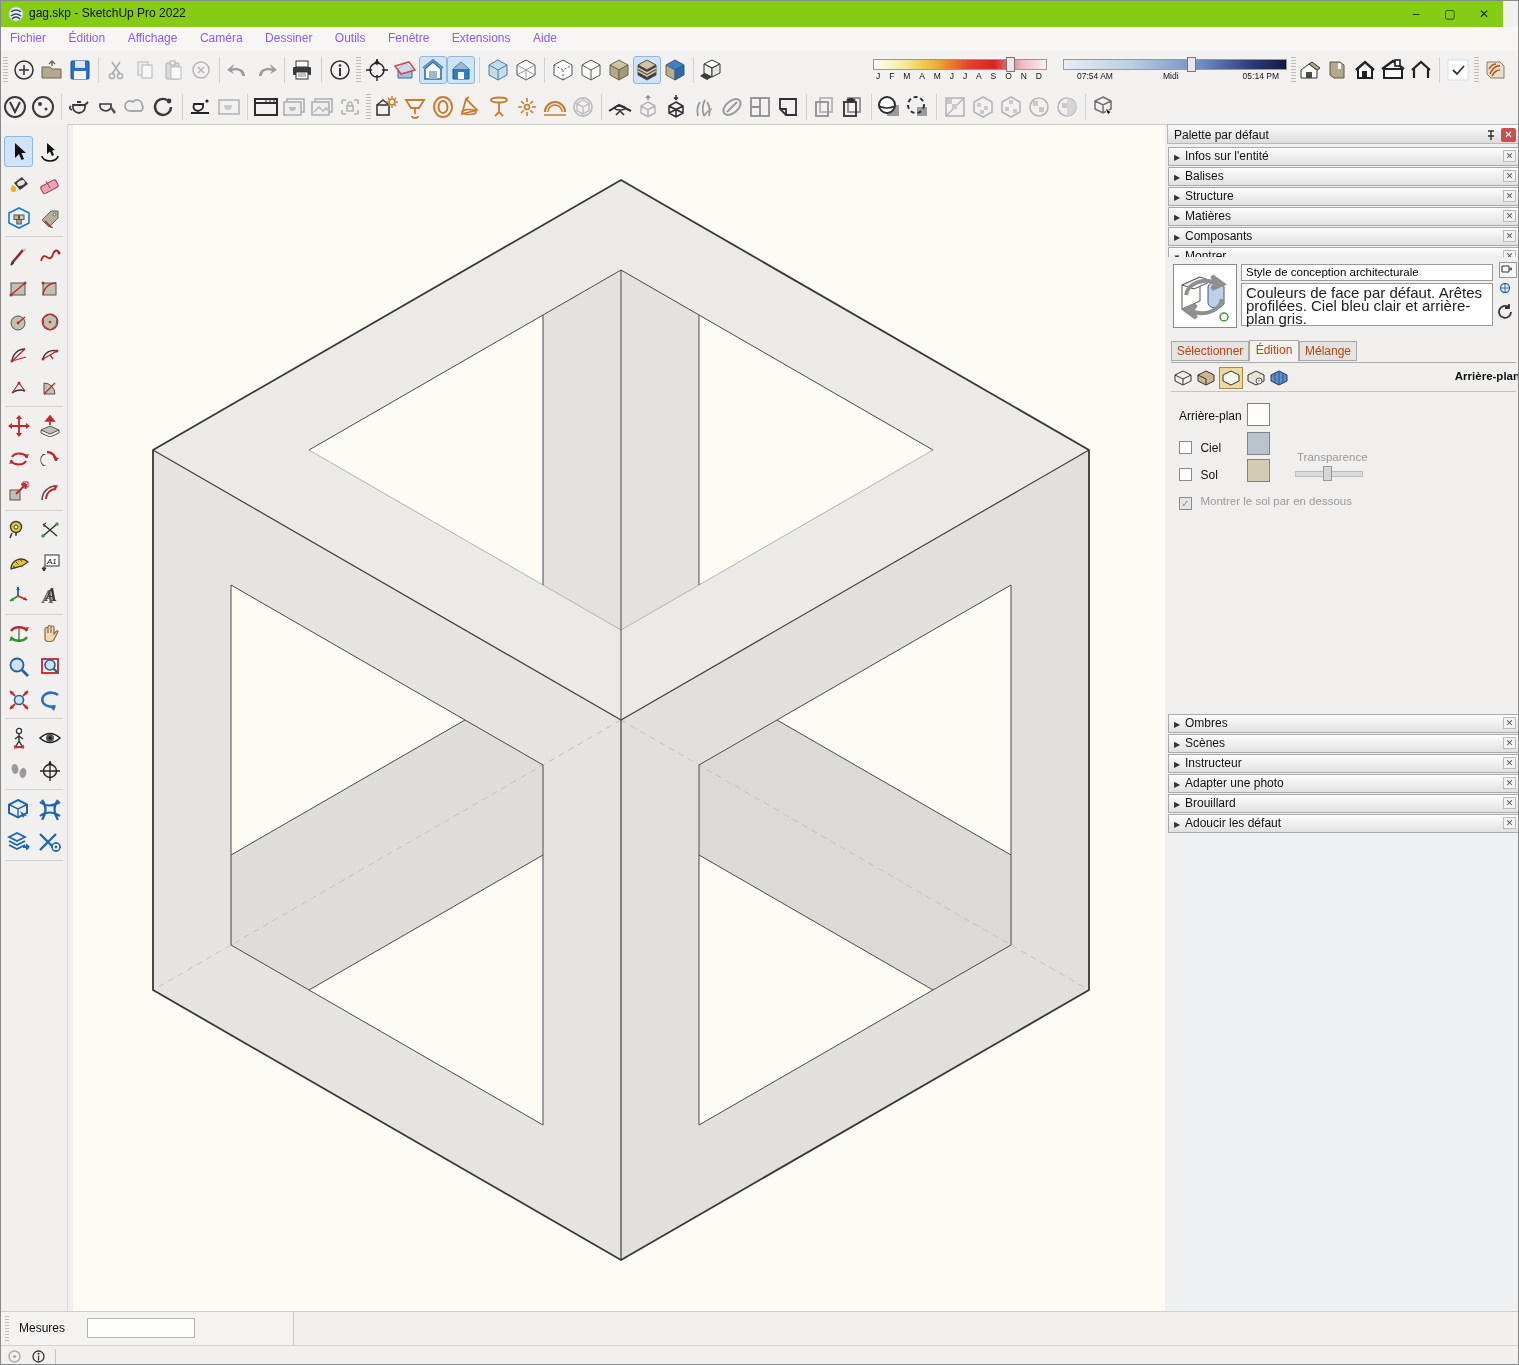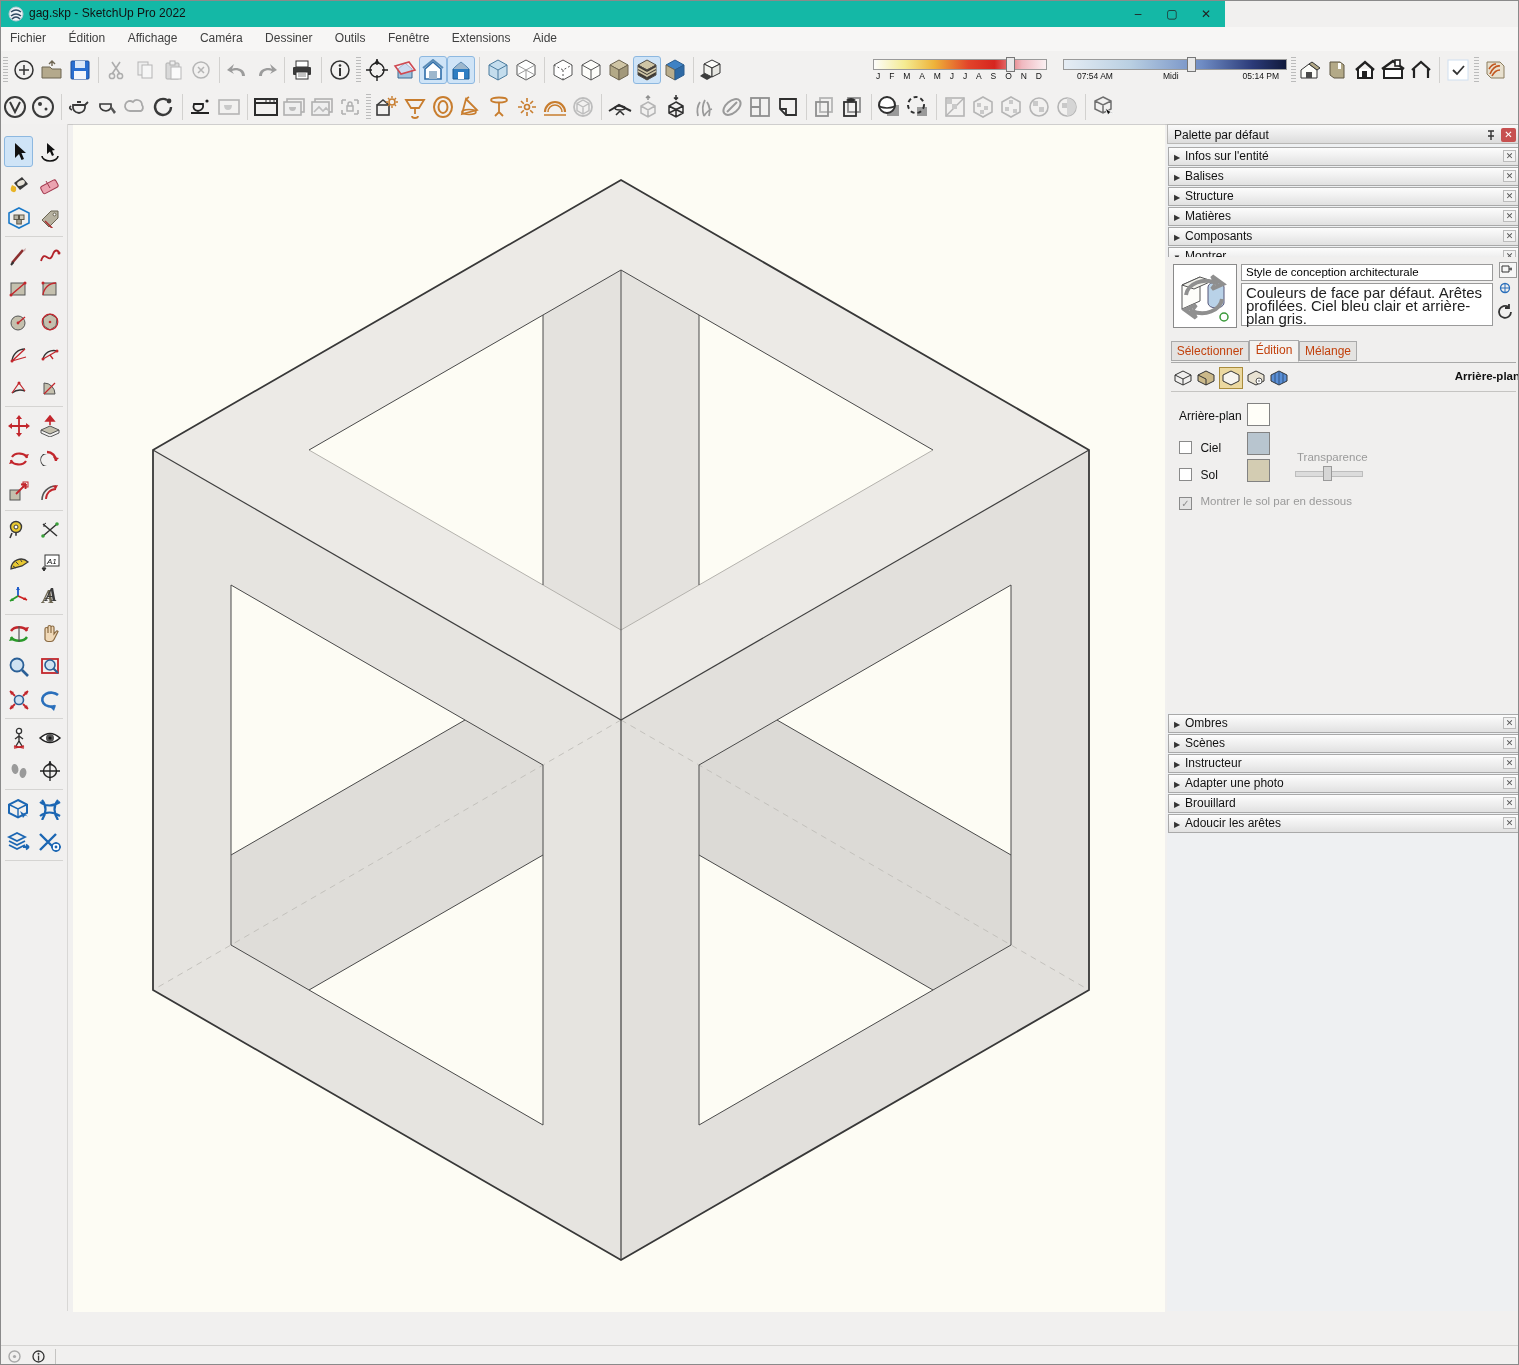"gag.skp - SketchUp Pro 2022" #titlebar { background: #14b8a6 -> #84cc16; width: 1224px -> 1502px }
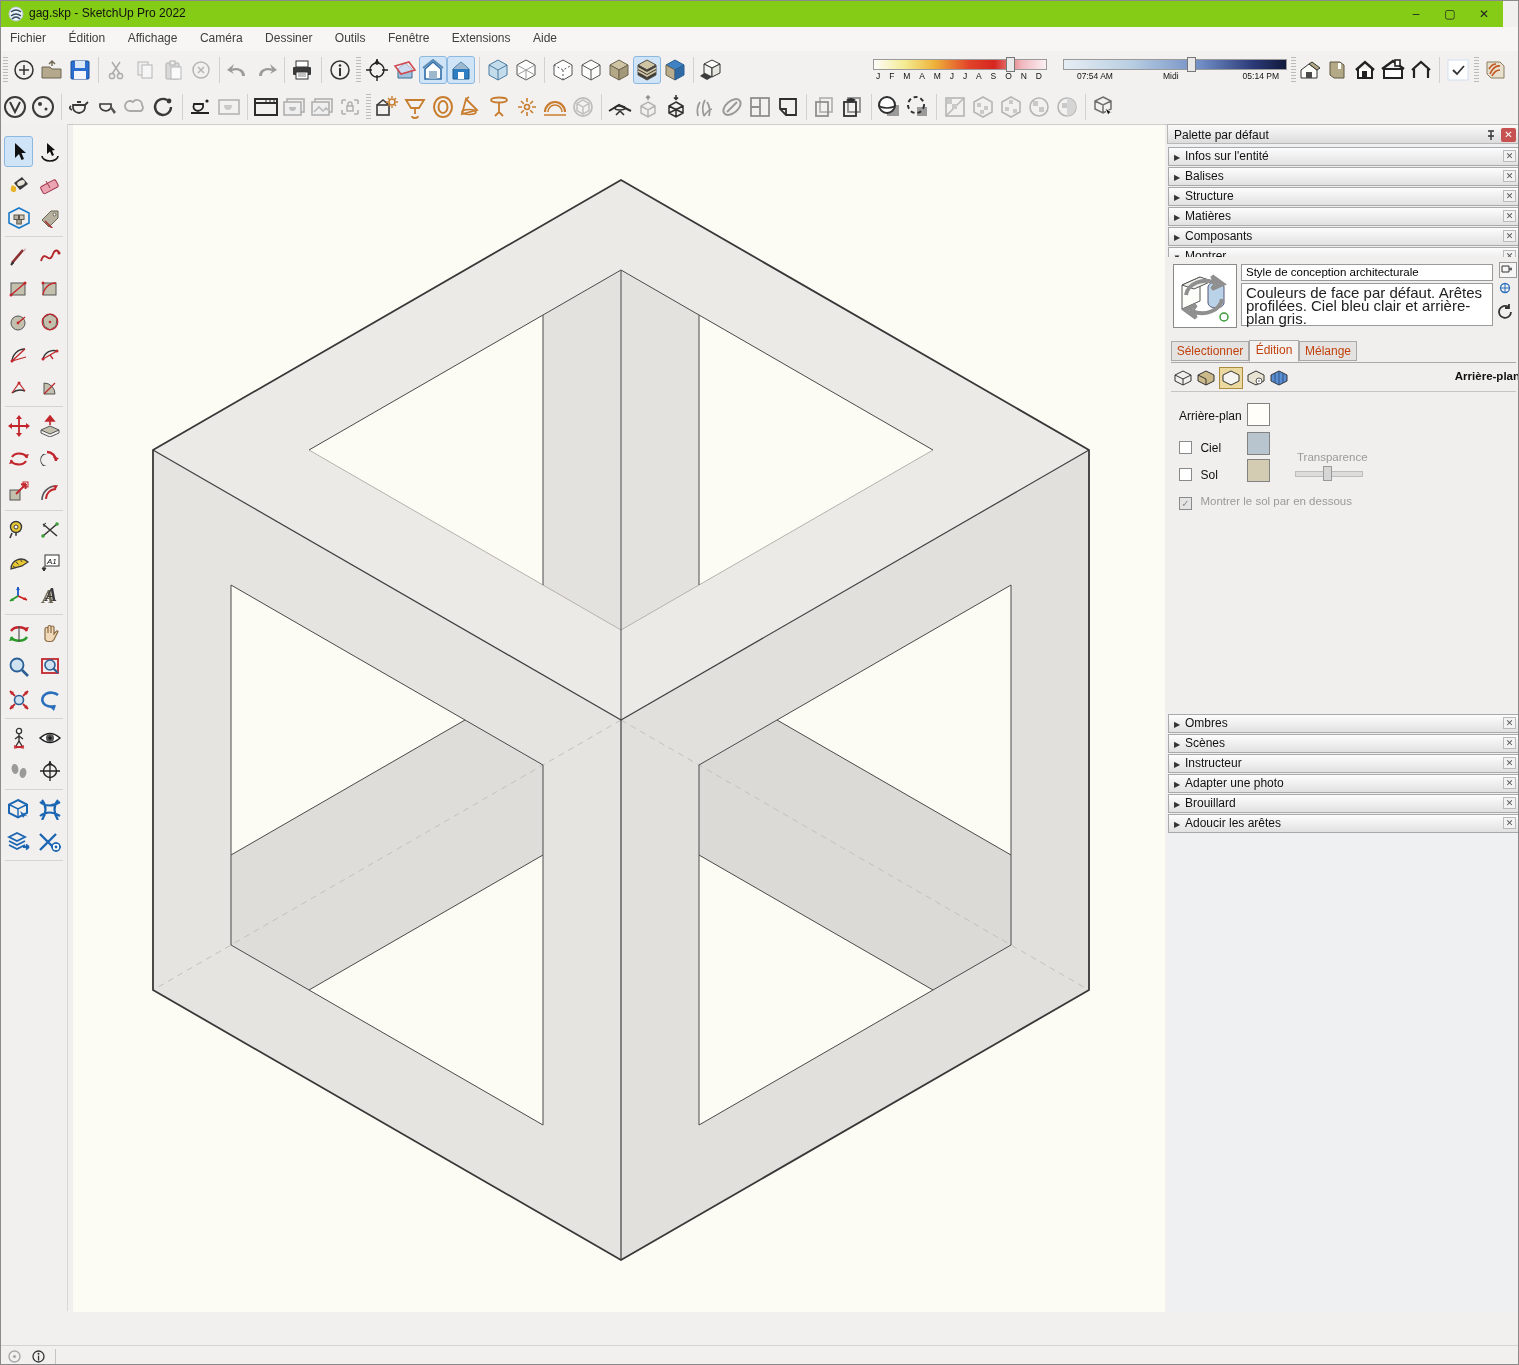"Fichier" #menubar span { color: #404040 -> #8b5cf6 }
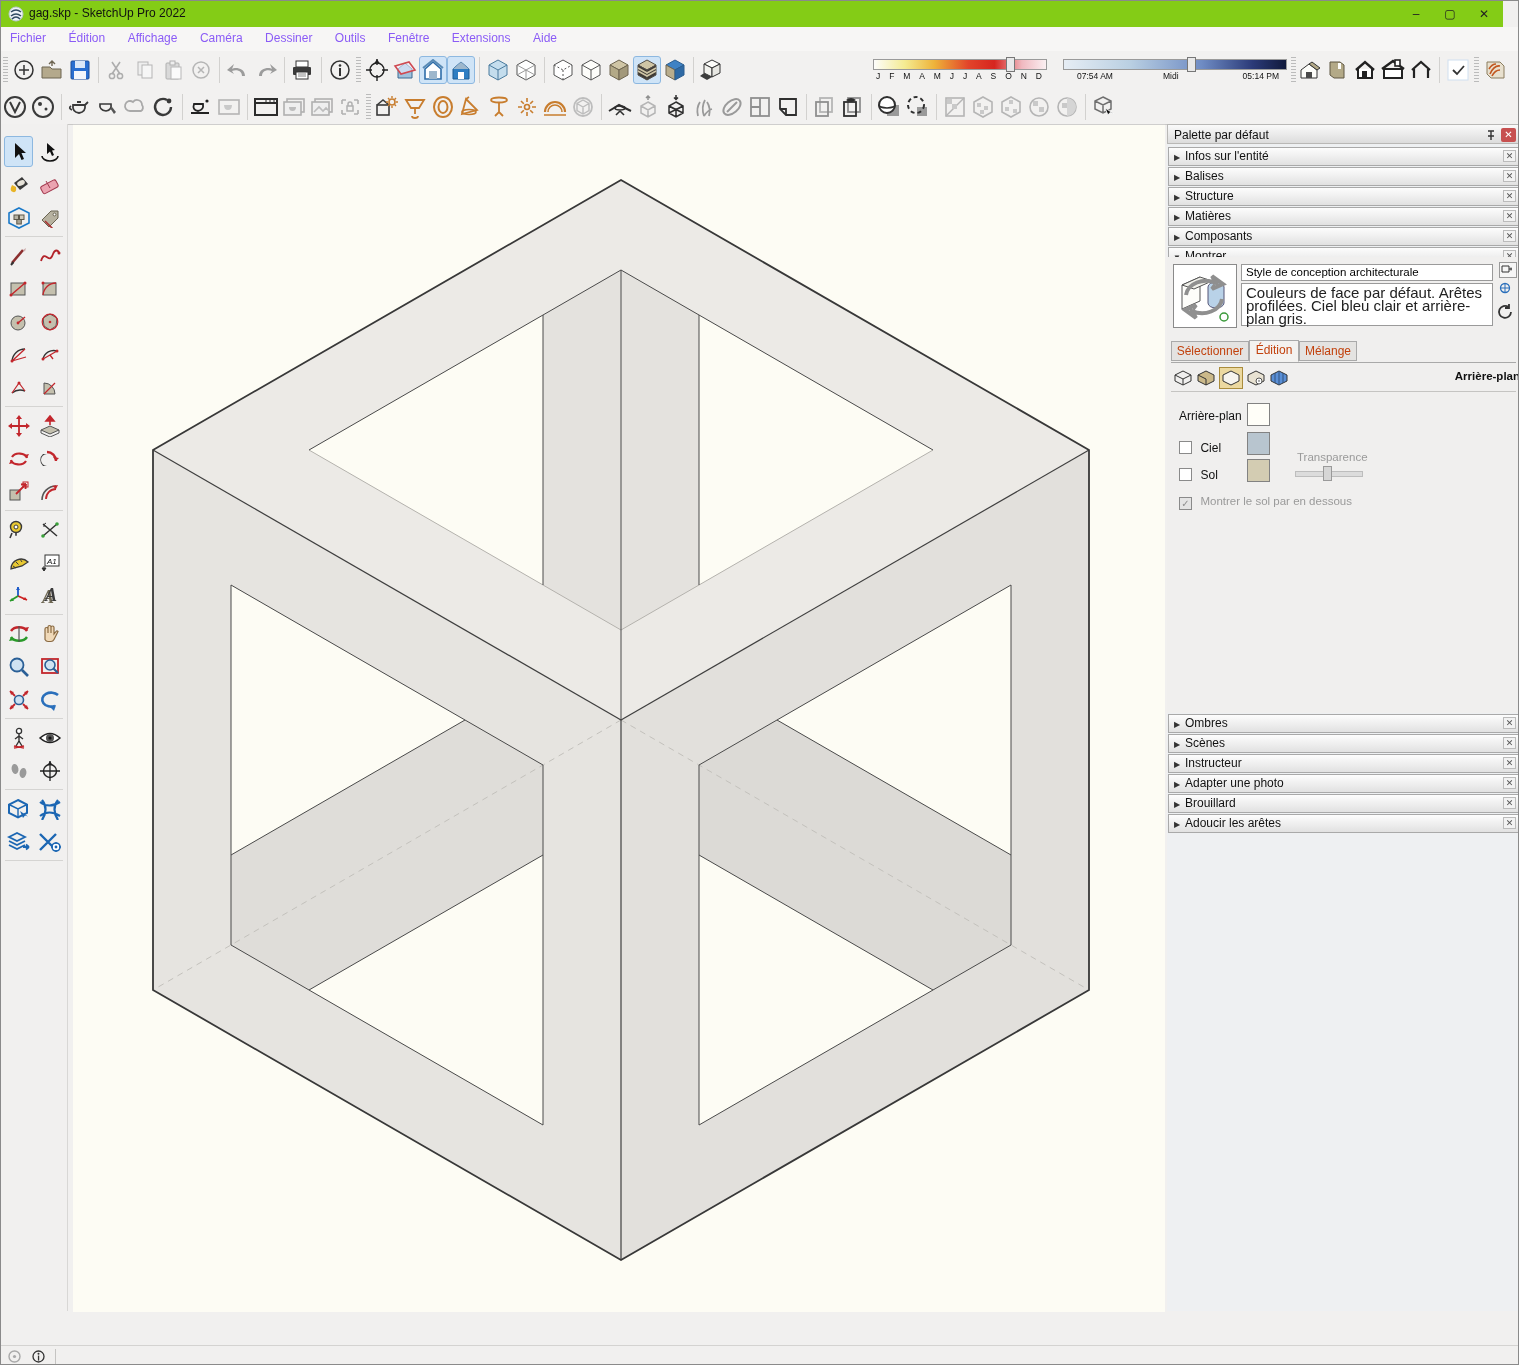"Adoucir les arêtes" span { text: arêtes -> défaut }
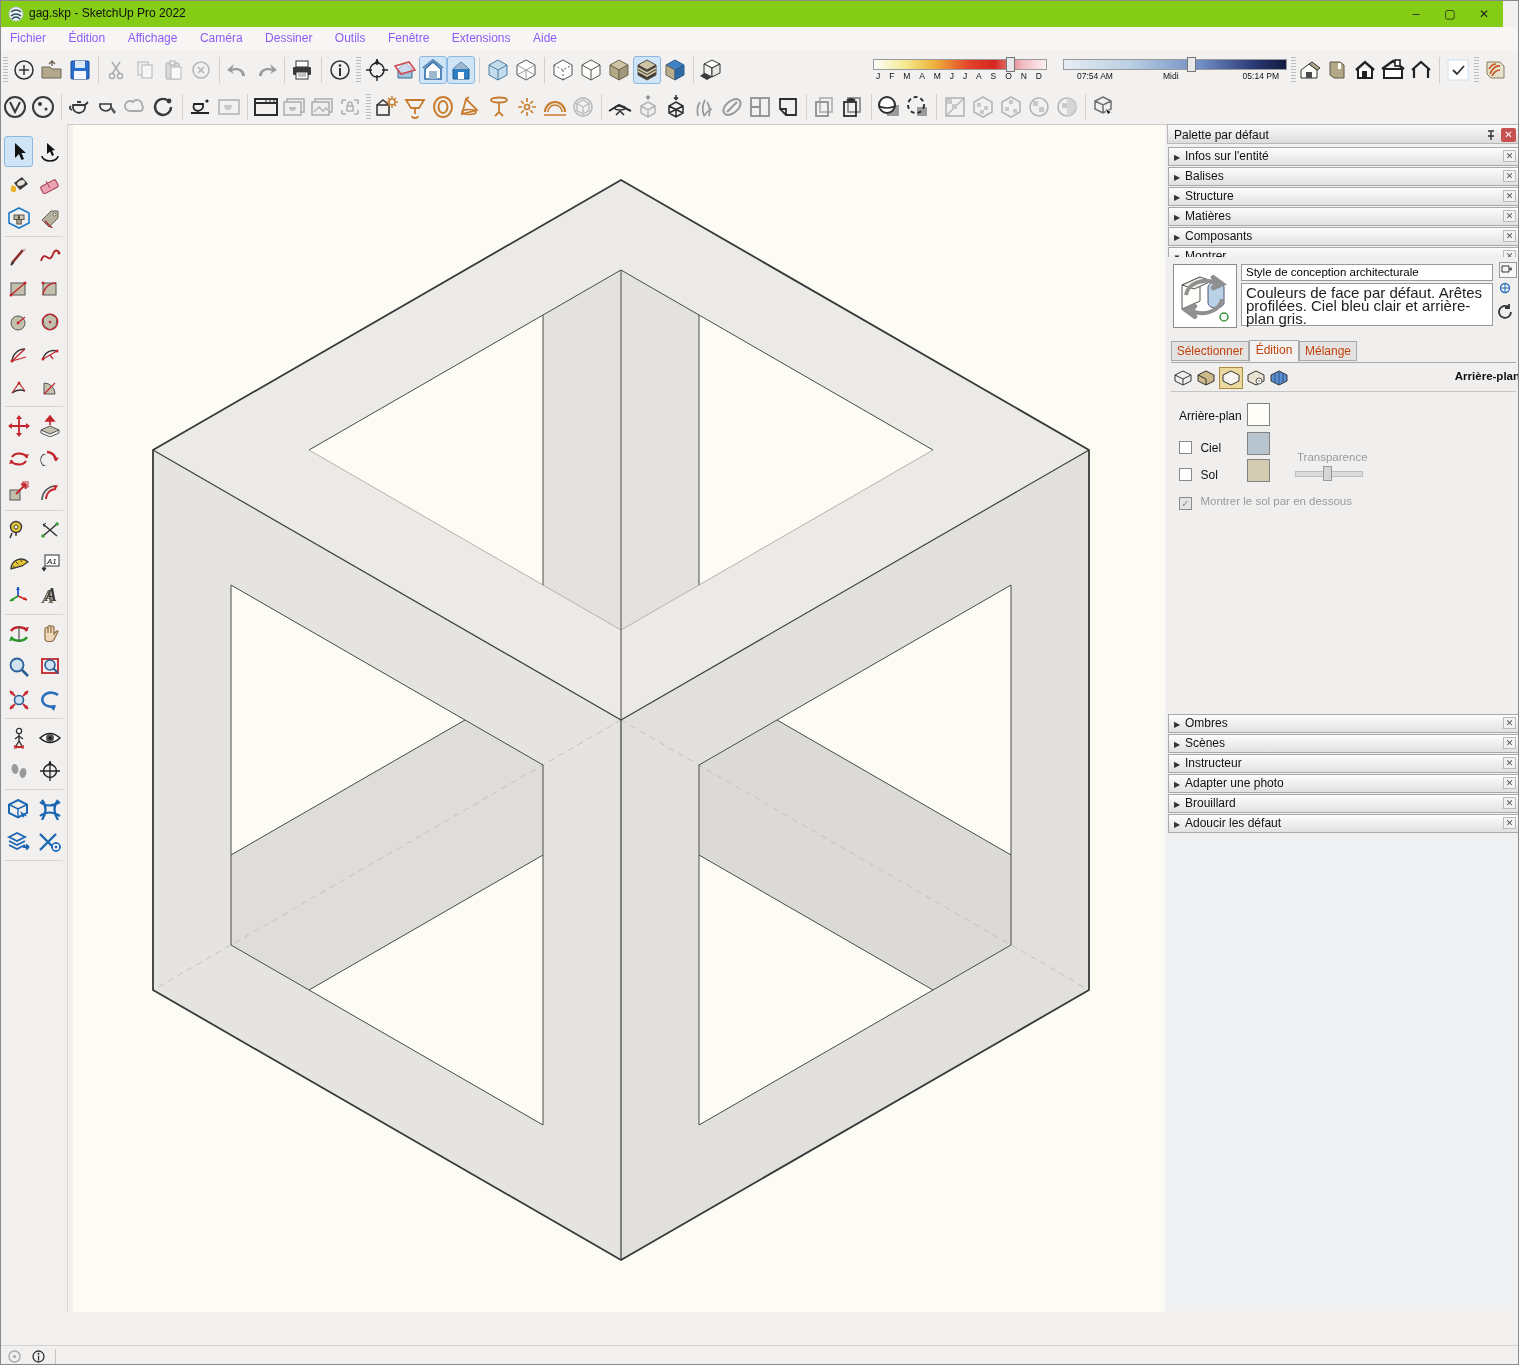"Mesures" div { html: none -> <div> <div> <div></div> <span>Mesures</span> <div></div> </div> </div> }
